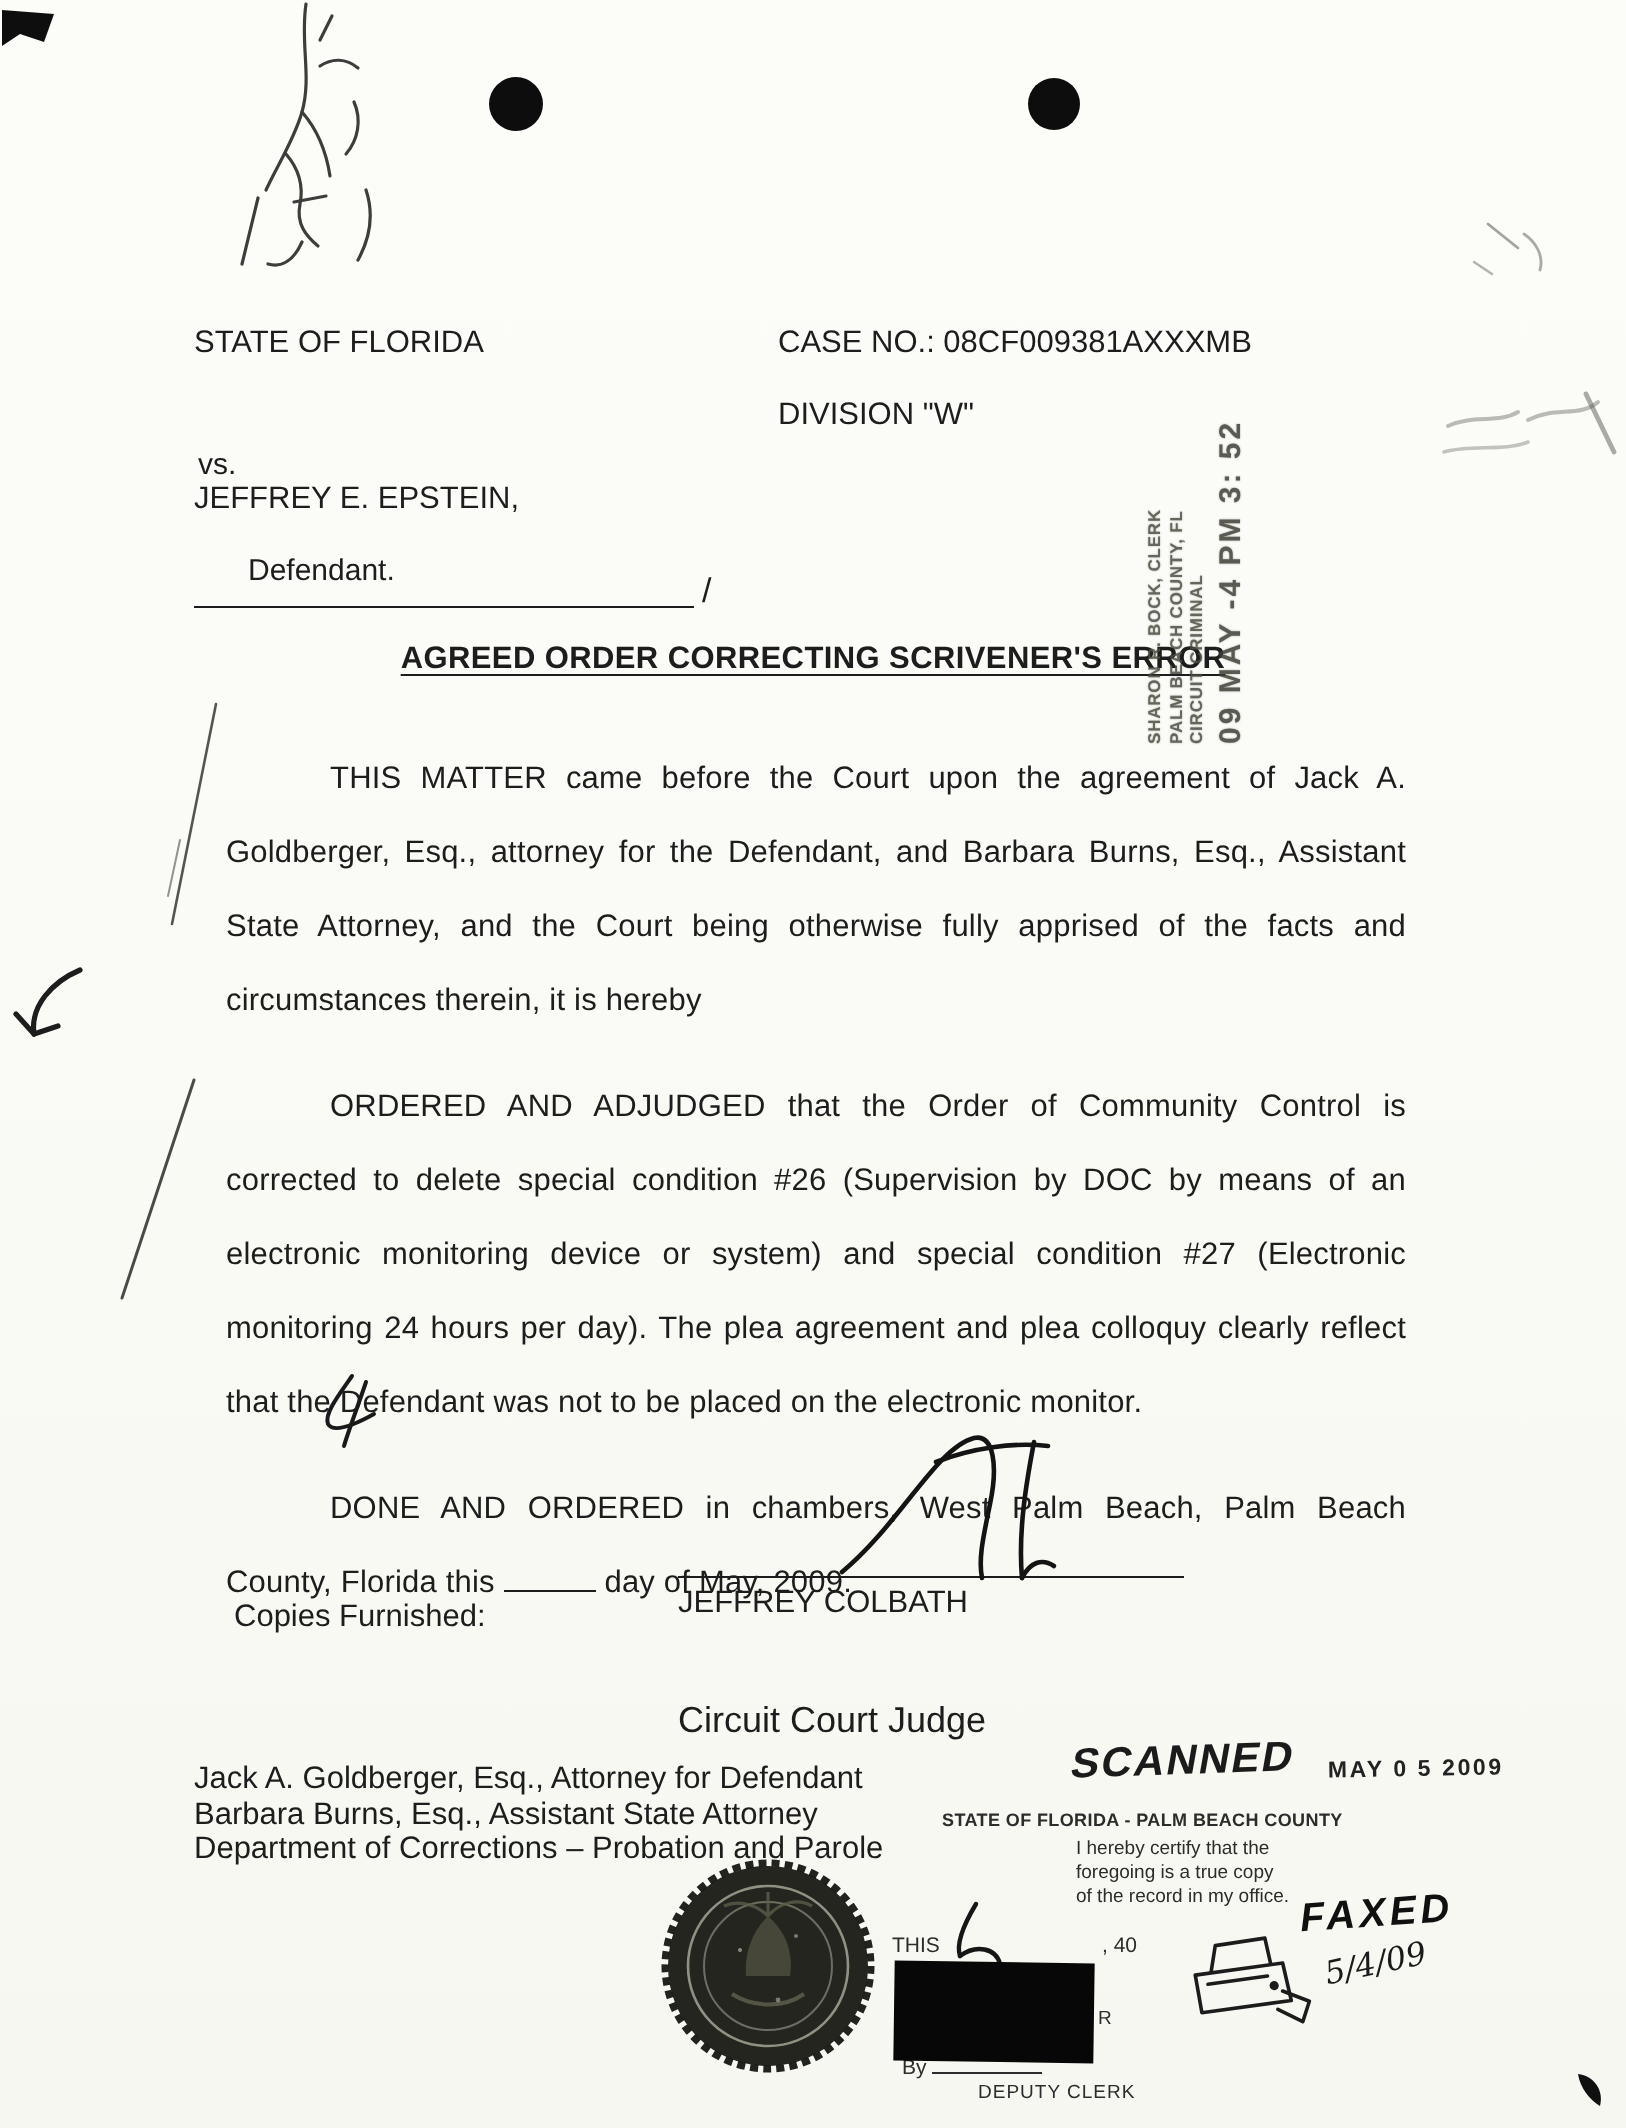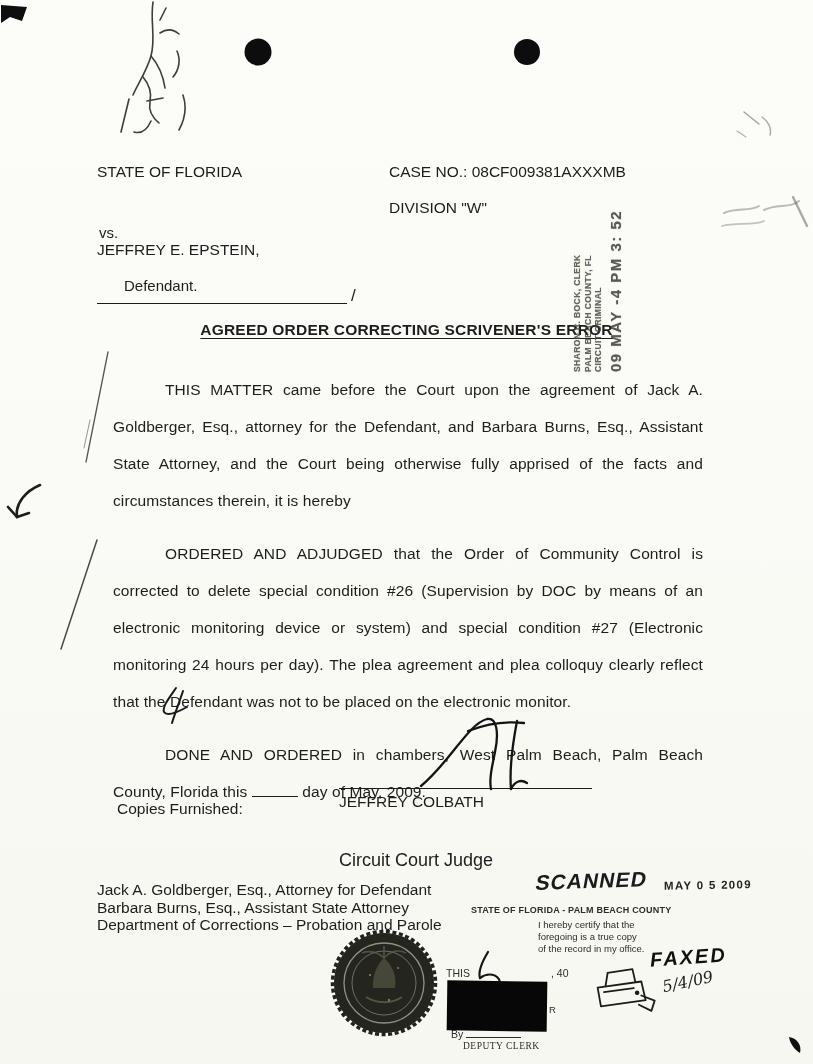"DEPUTY CLERK" .certify-deputy { font-family: Liberation Serif, serif -> none; left: 463px -> 489px }
